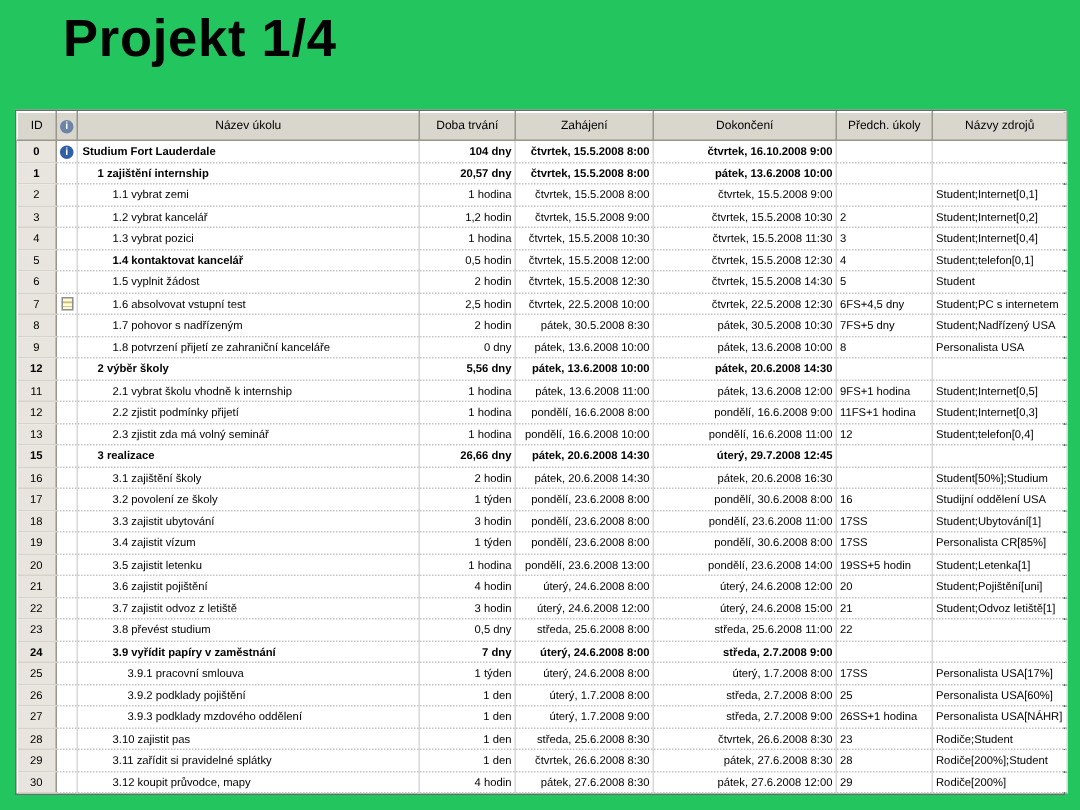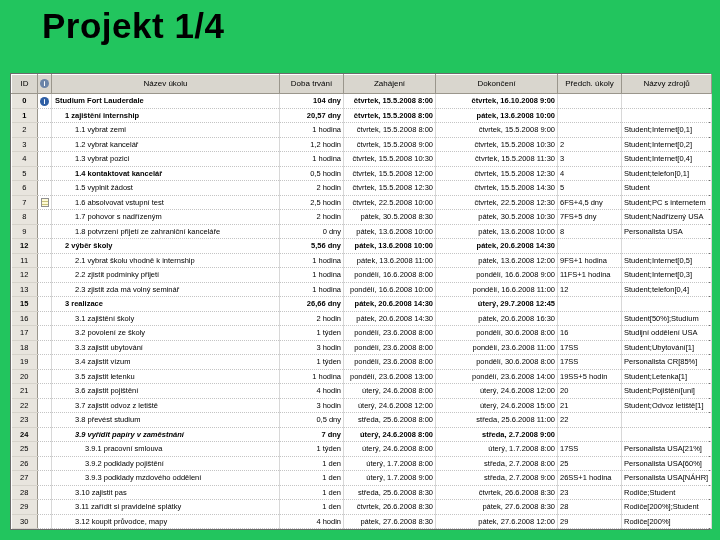"3.9 vyřídit papíry v zaměstnání" td.c-name { font-style: italic -> none }
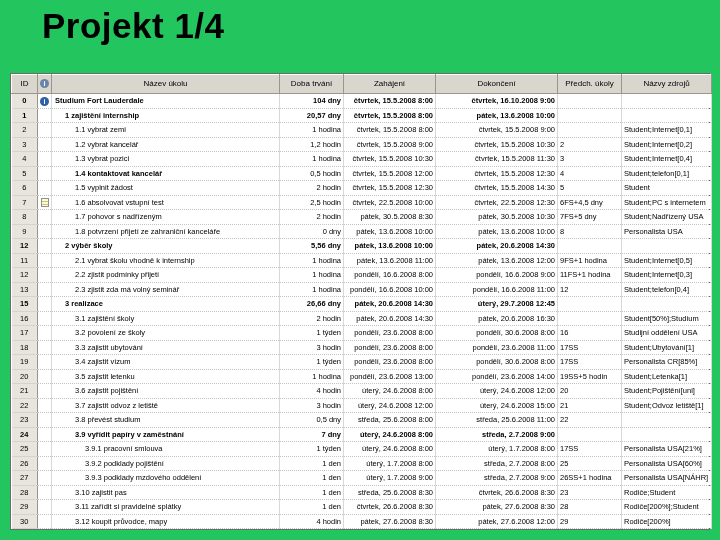"Personalista USA[21%]" td.c-res { text: 21% -> 17% }
